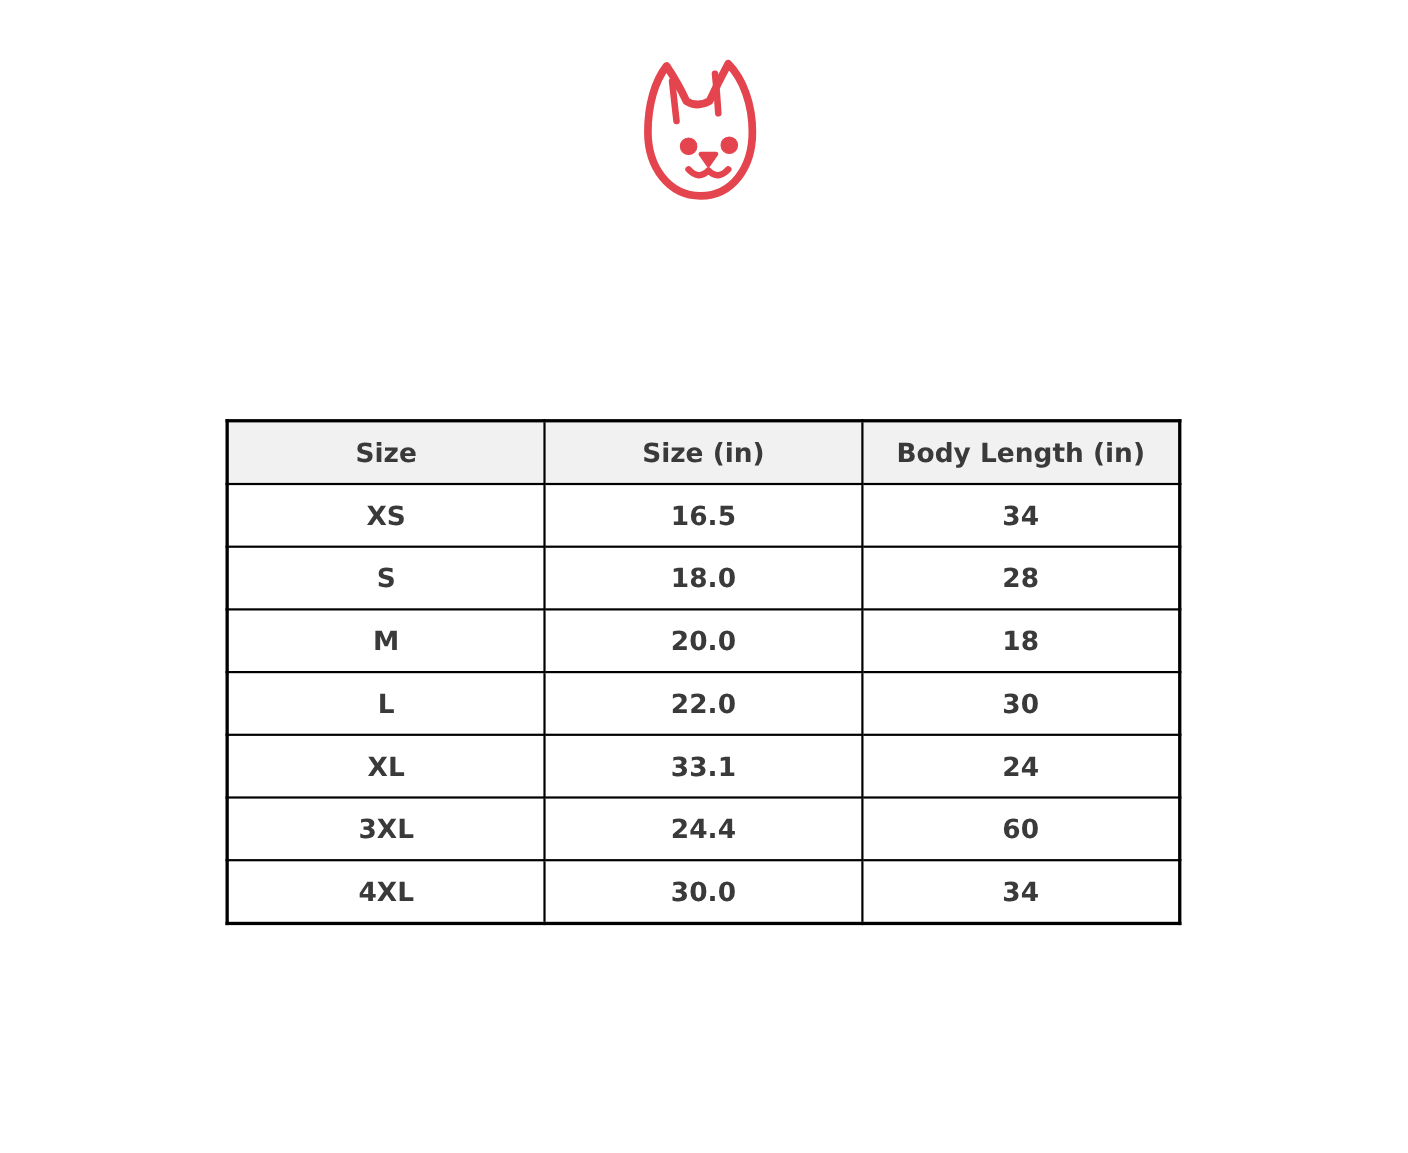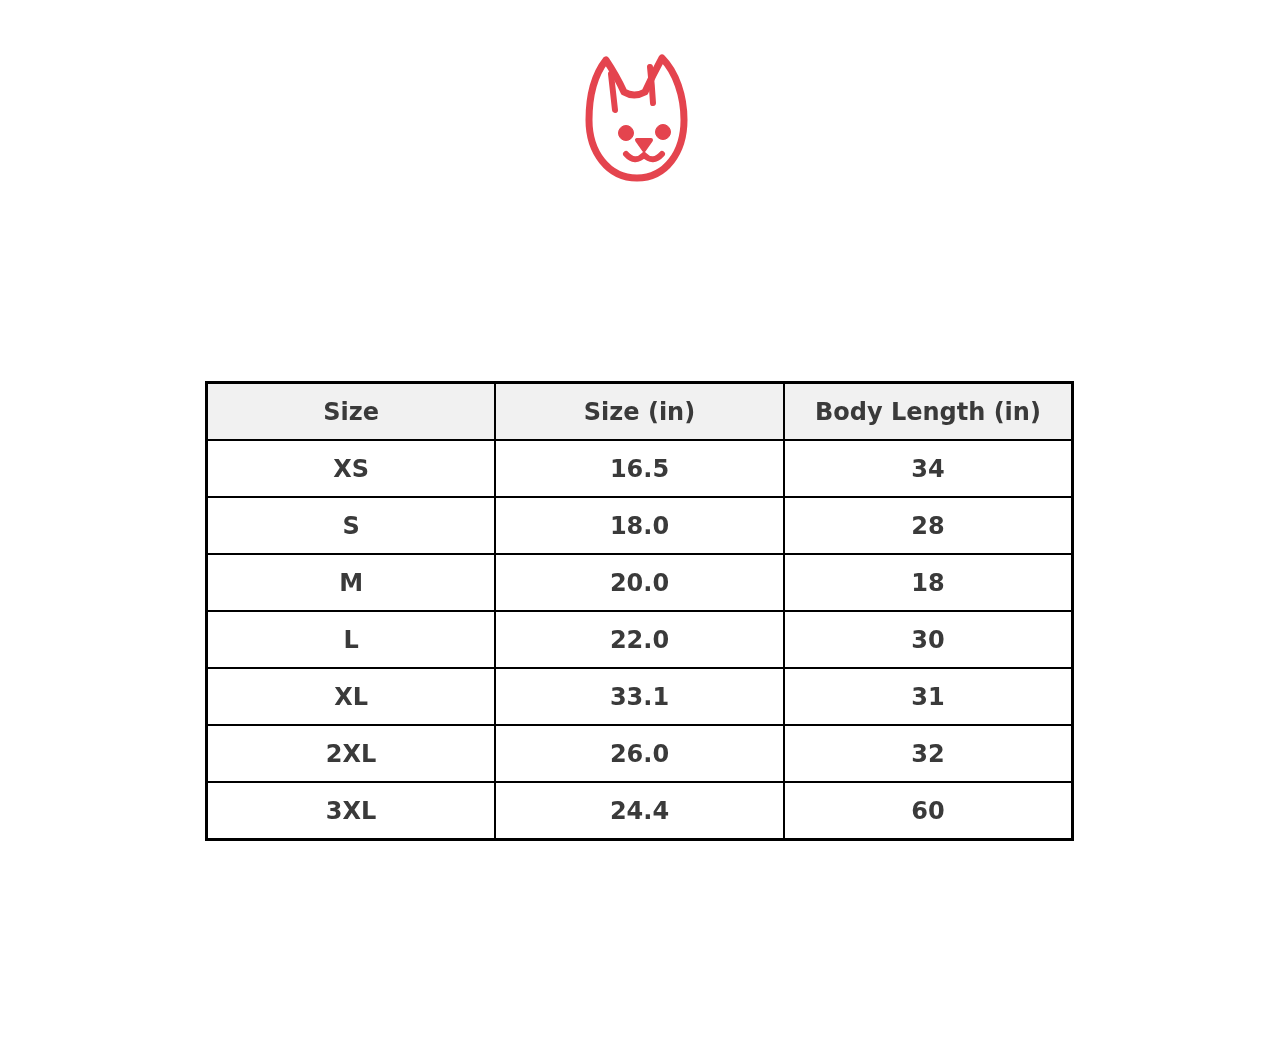"31" td { text: 31 -> 24 }
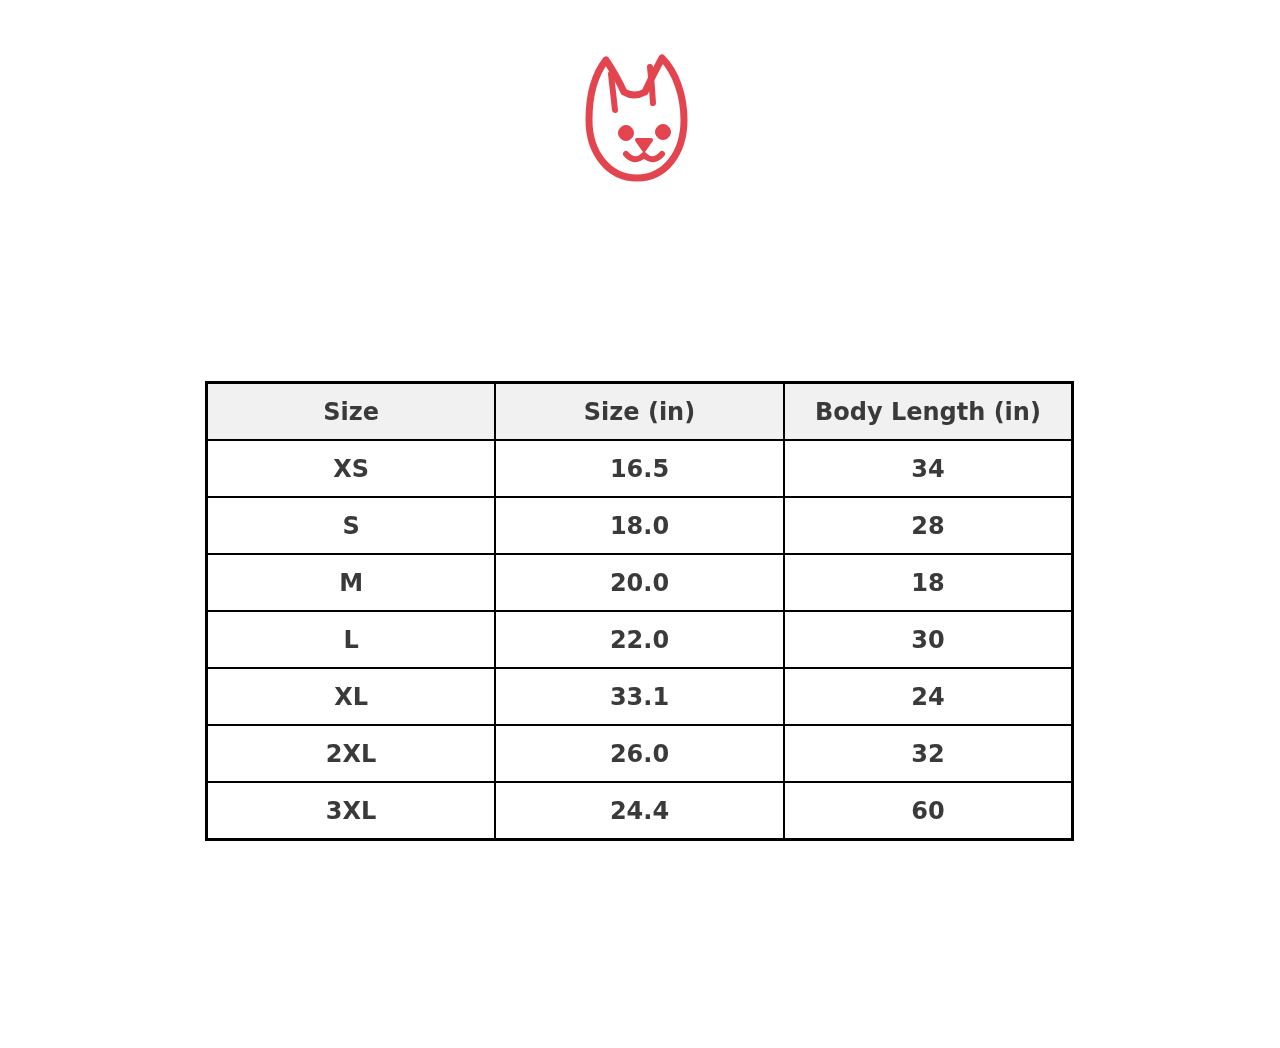"2XL" tr { html: <tr> <td>2XL</td> <td>26.0</td> <td>32</td> </tr> -> none }
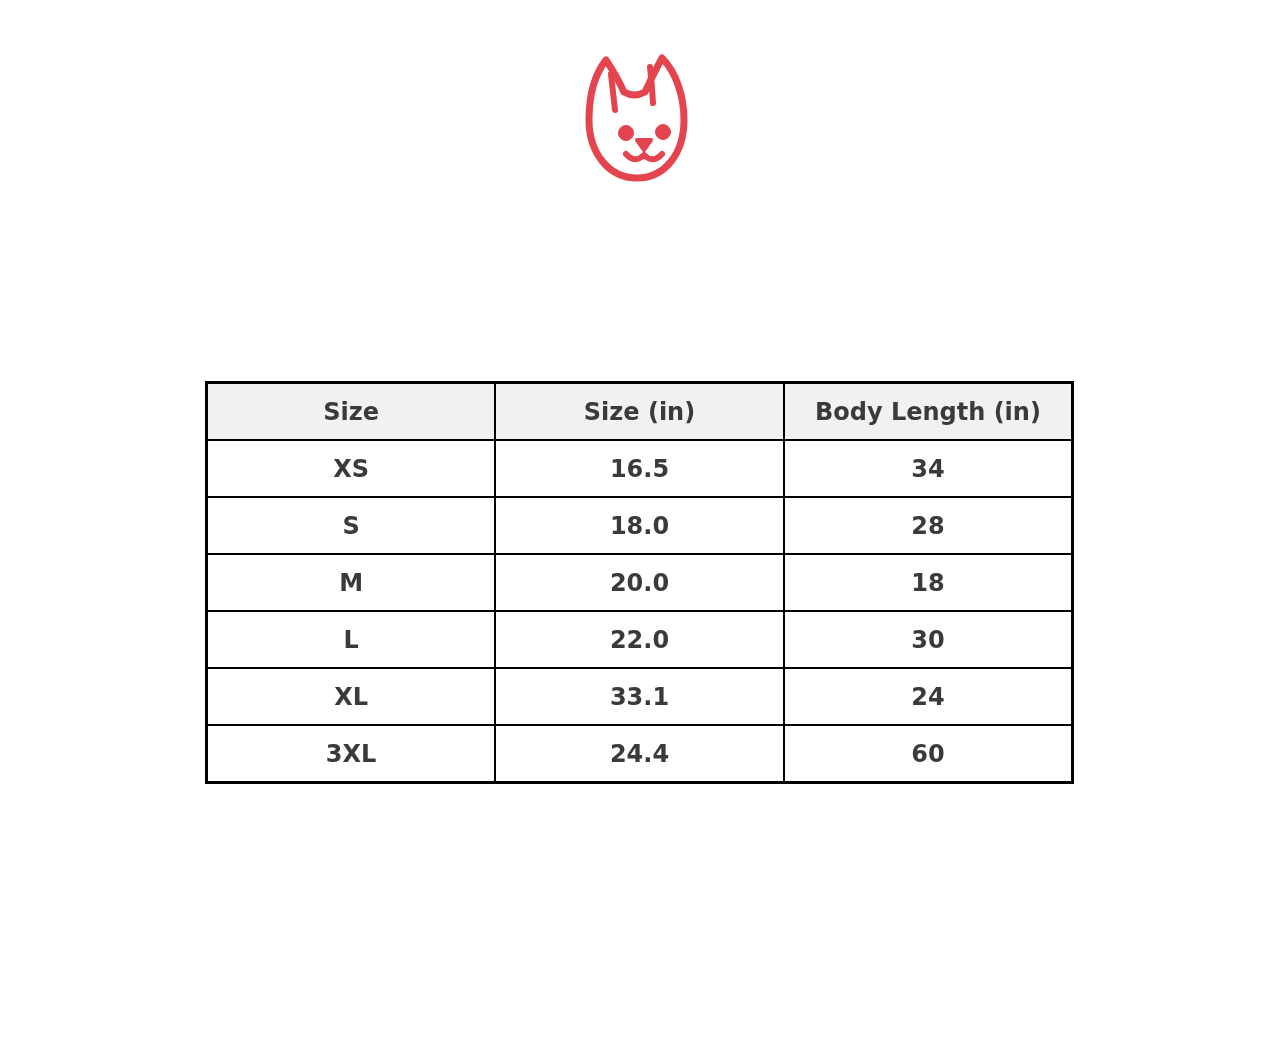"4XL" tr { html: none -> <tr> <td>4XL</td> <td>30.0</td> <td>34</td> </tr> }
